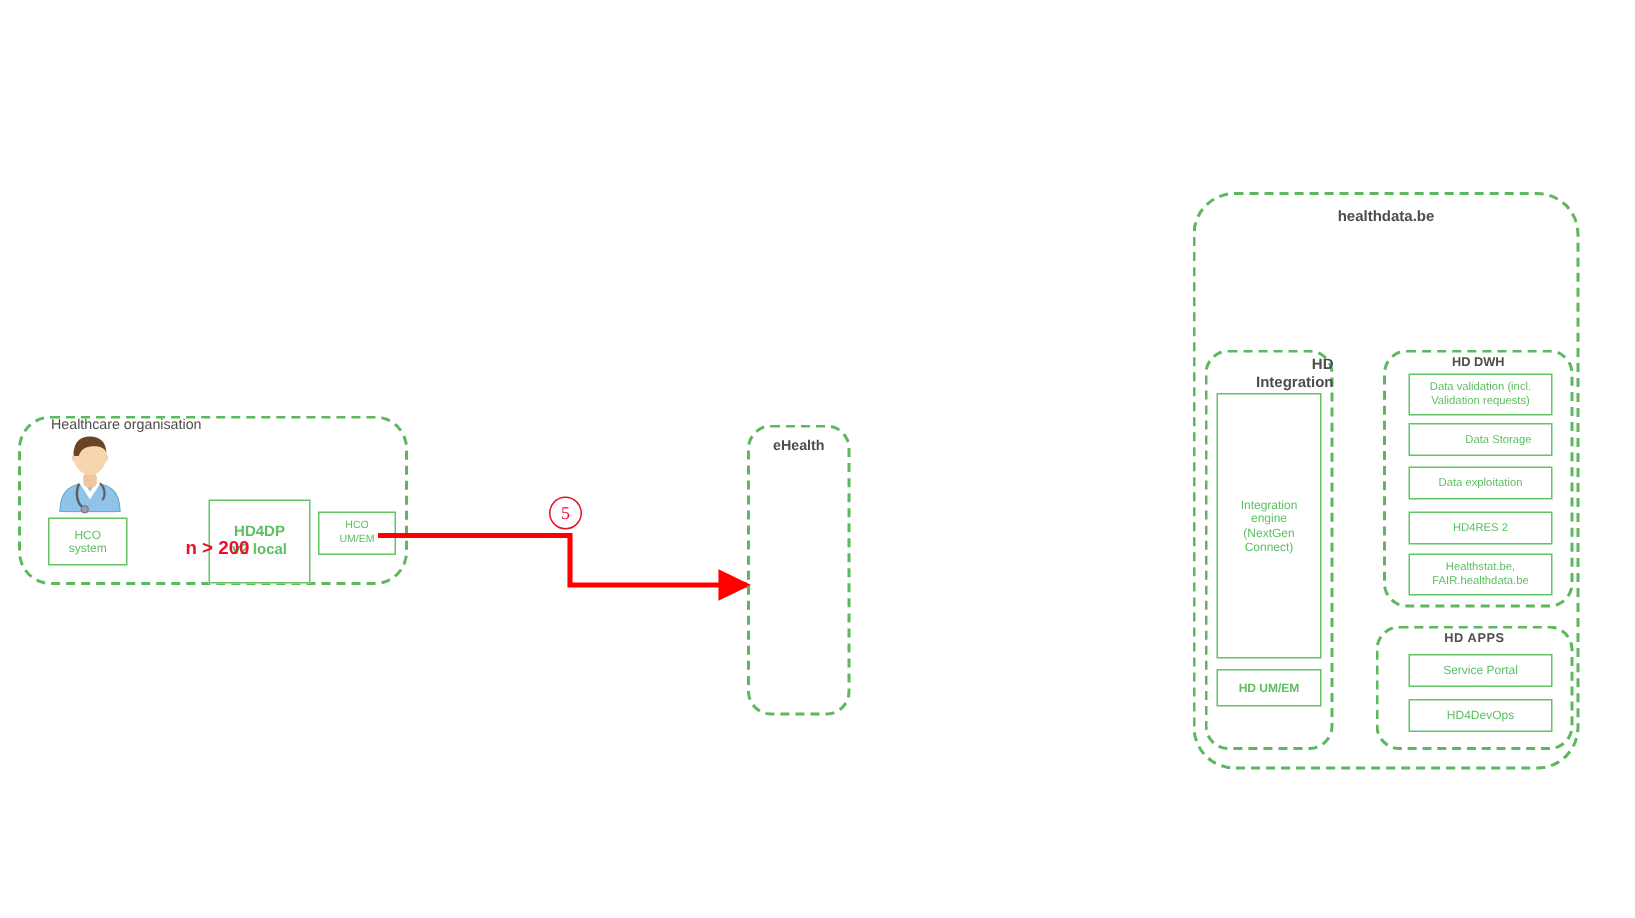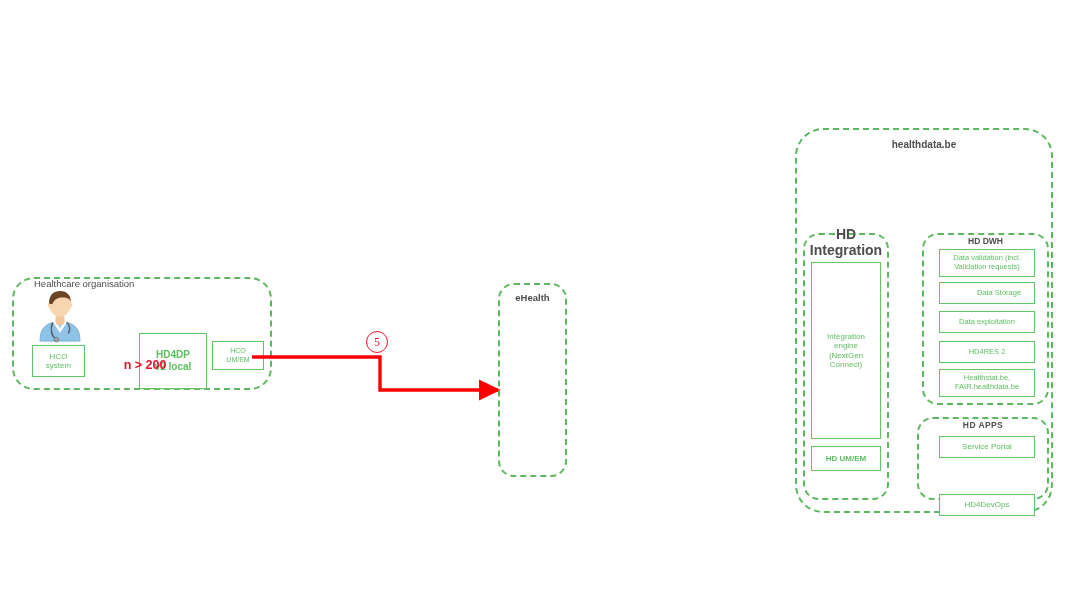"HD" #hd-integration-label { font-size: 14px -> 10px; text-align: none -> right; top: 226px -> 238px }
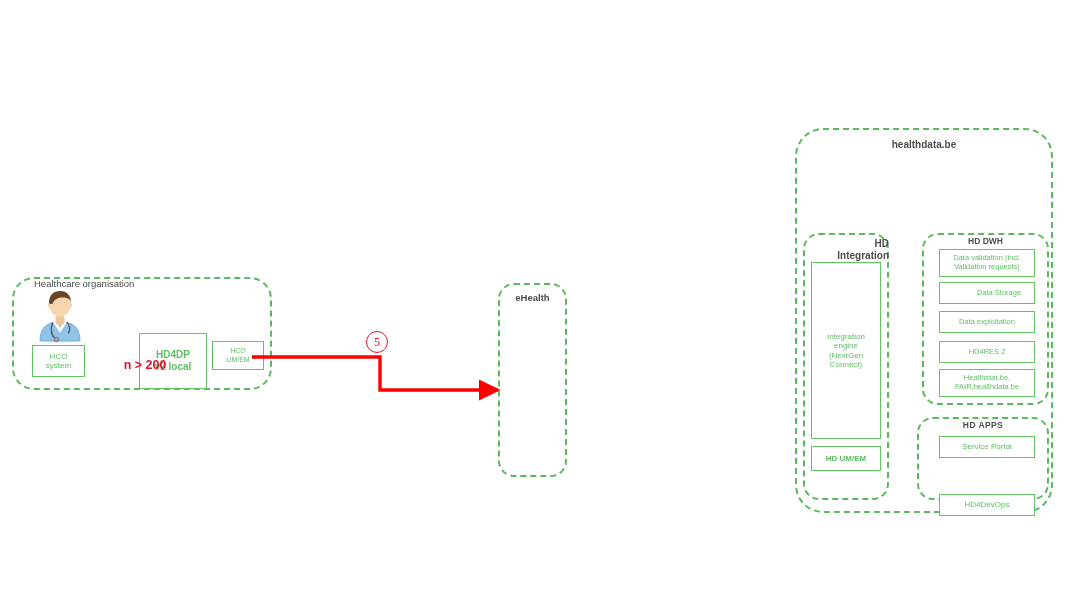"HD4DevOps" div.solid-box { margin-top: 28px -> none }
